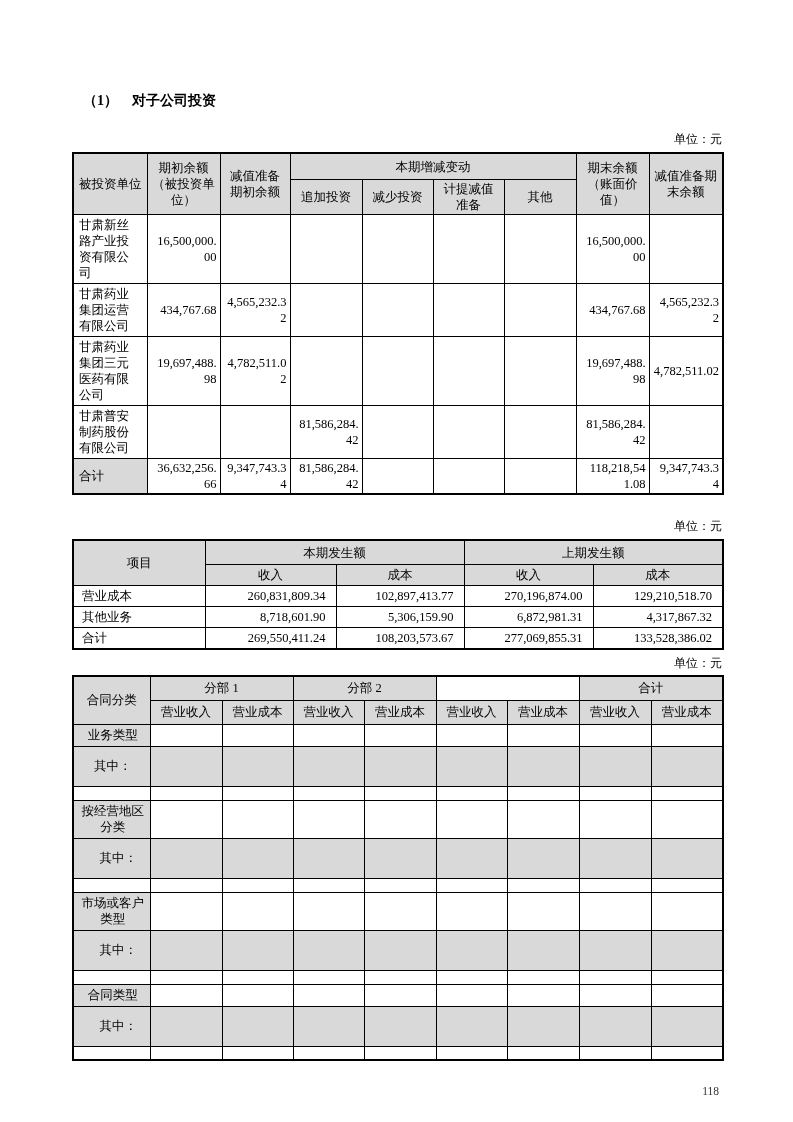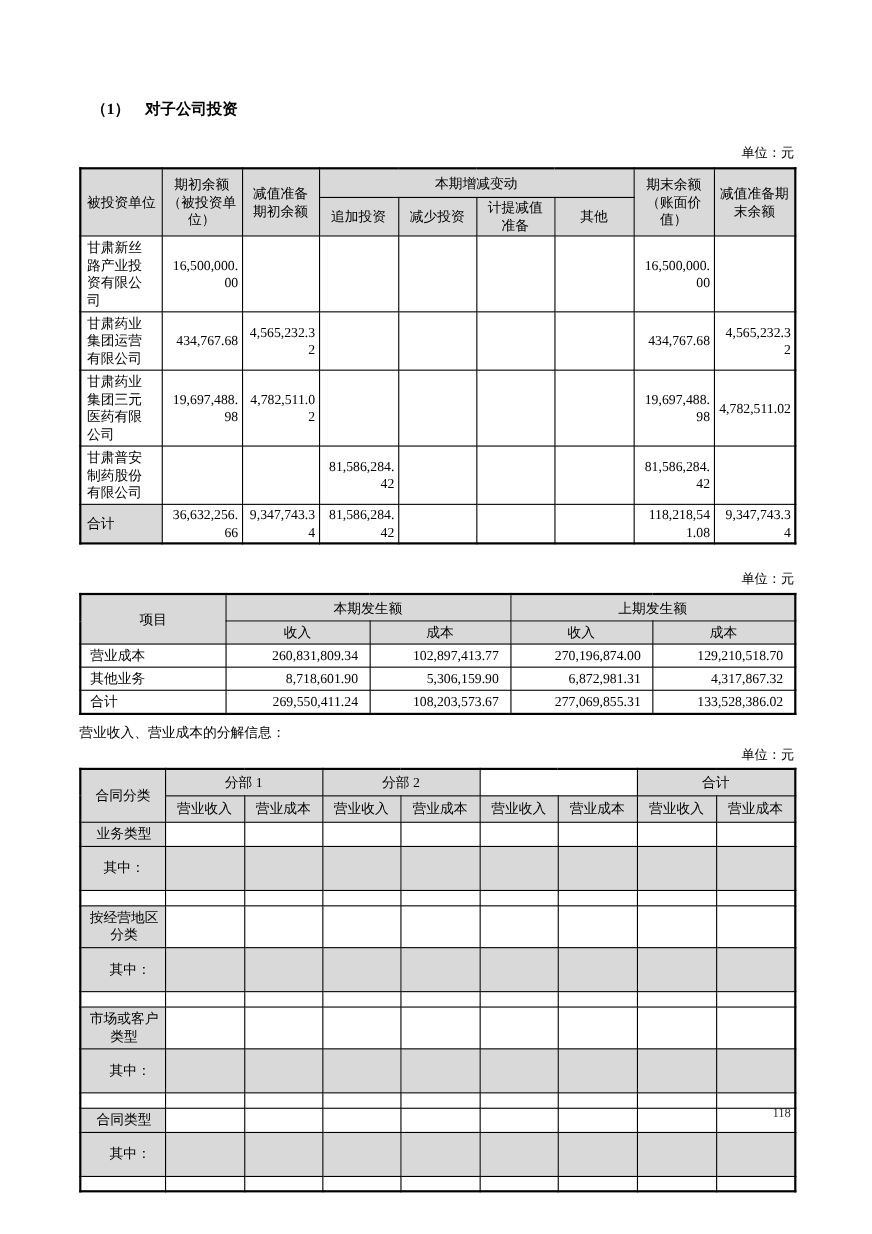"营业收入、营业成本的分解信息：" p.note { html: <p>营业收入、营业成本的分解信息：</p> -> none }
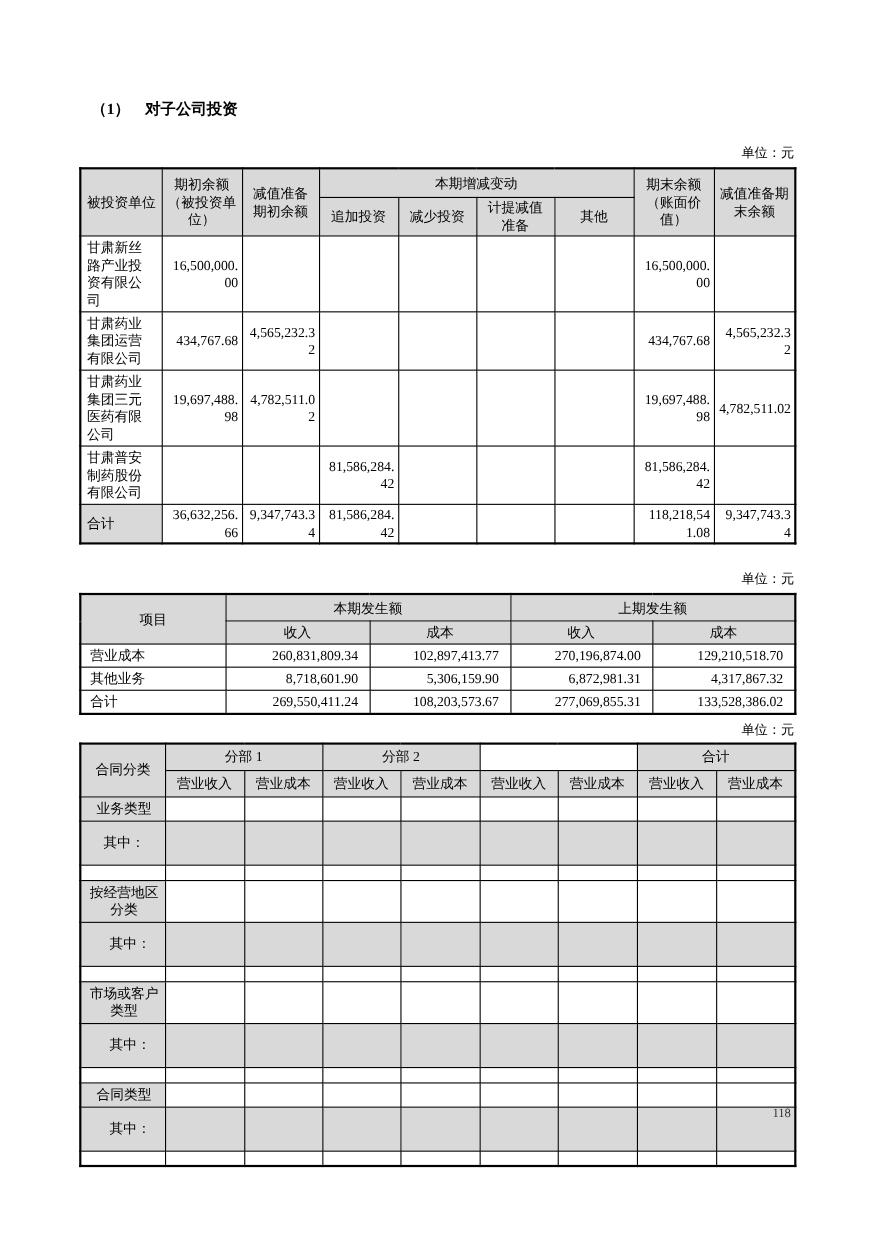"118" .pageno { top: 1006px -> 1085px }
